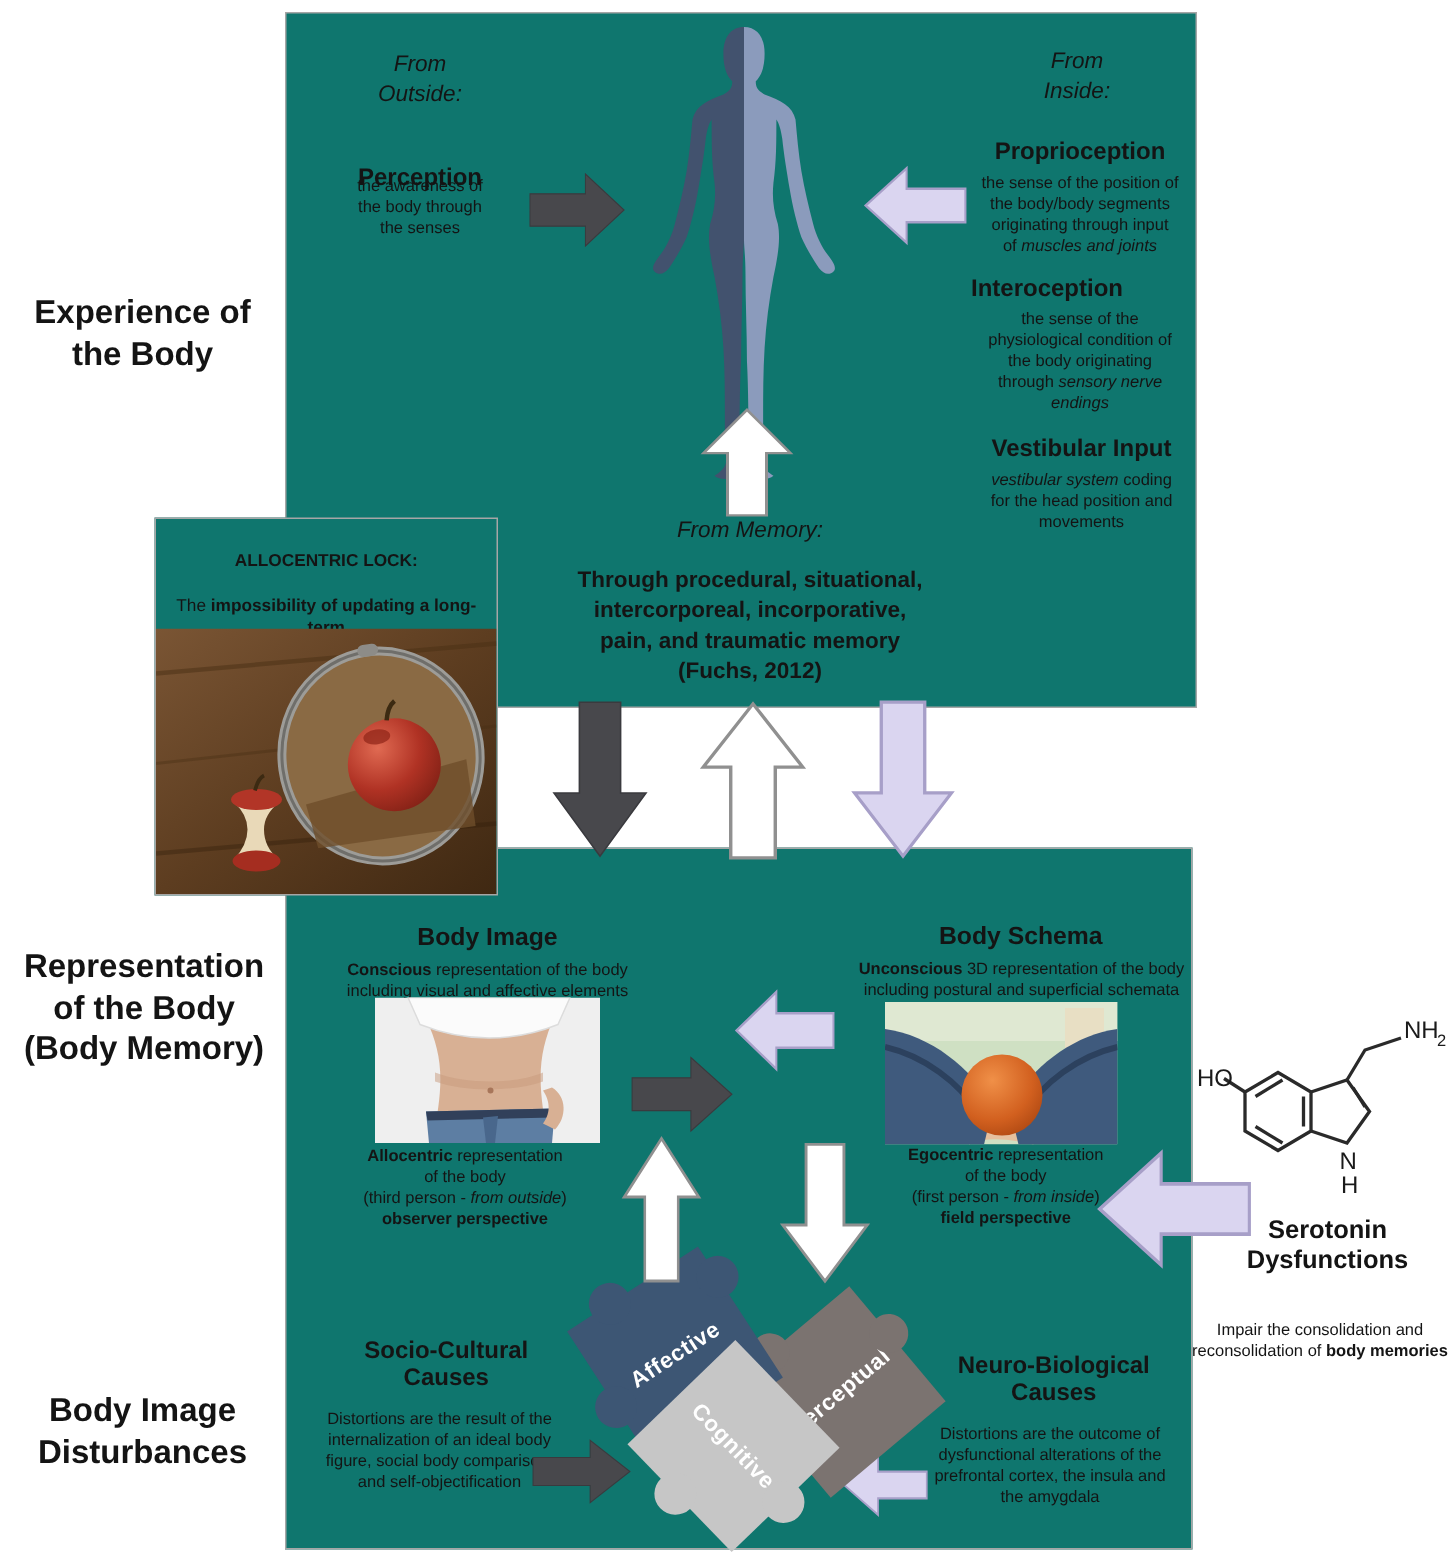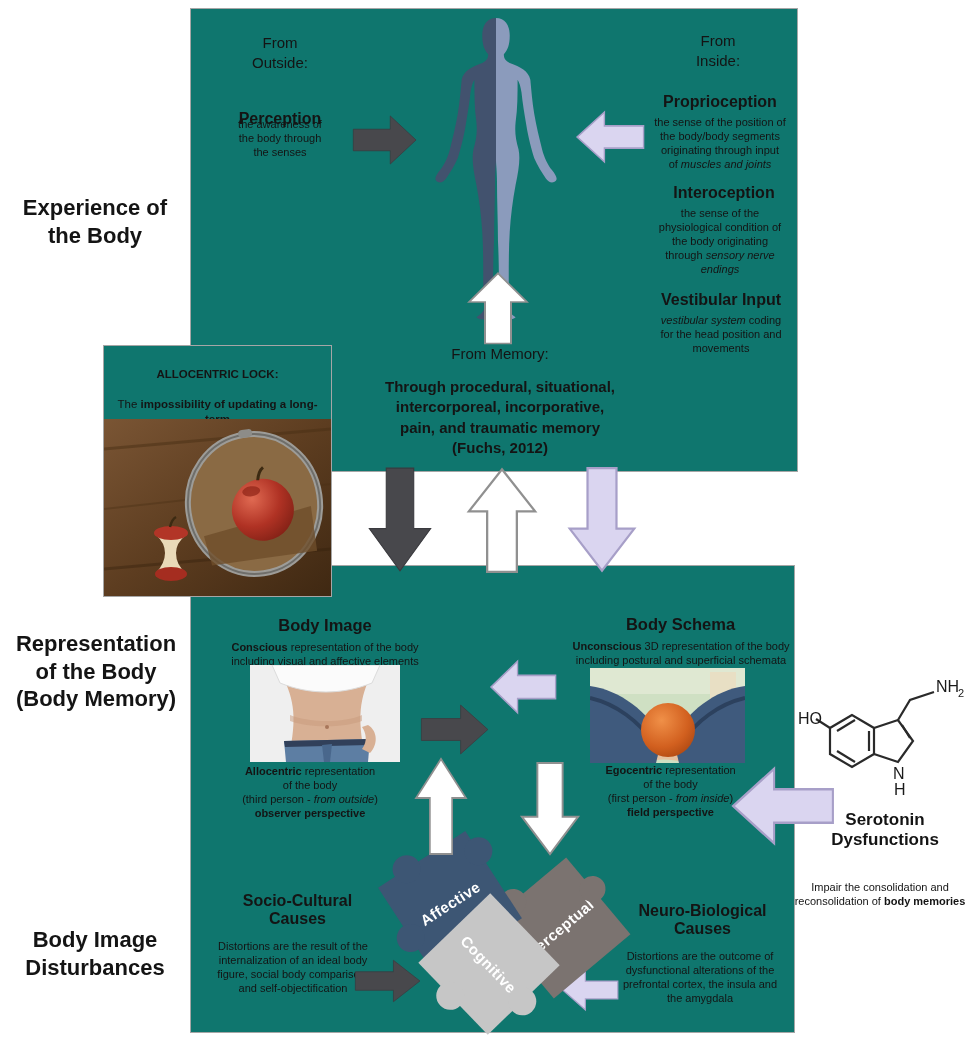"From" .fromlbl { font-style: none -> italic }
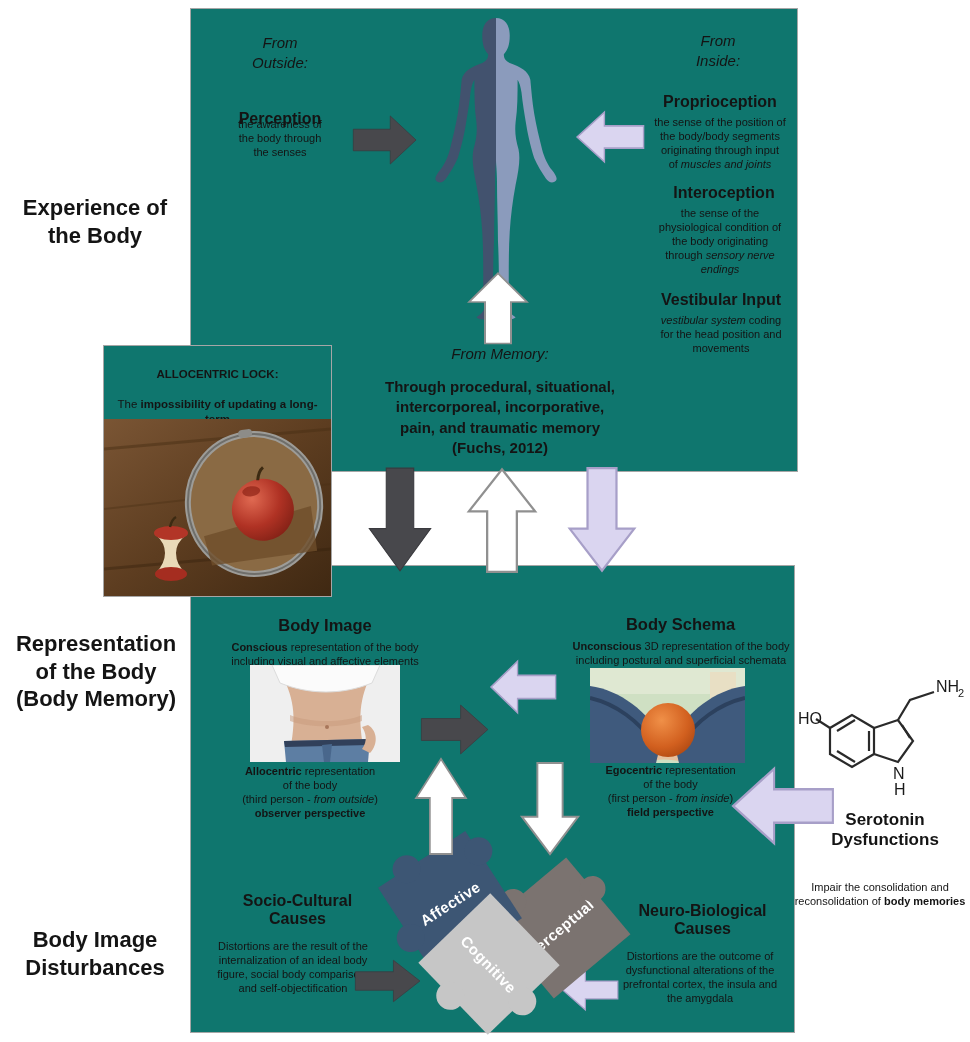"Interoception" div.abs { left: 644px -> 618px }
